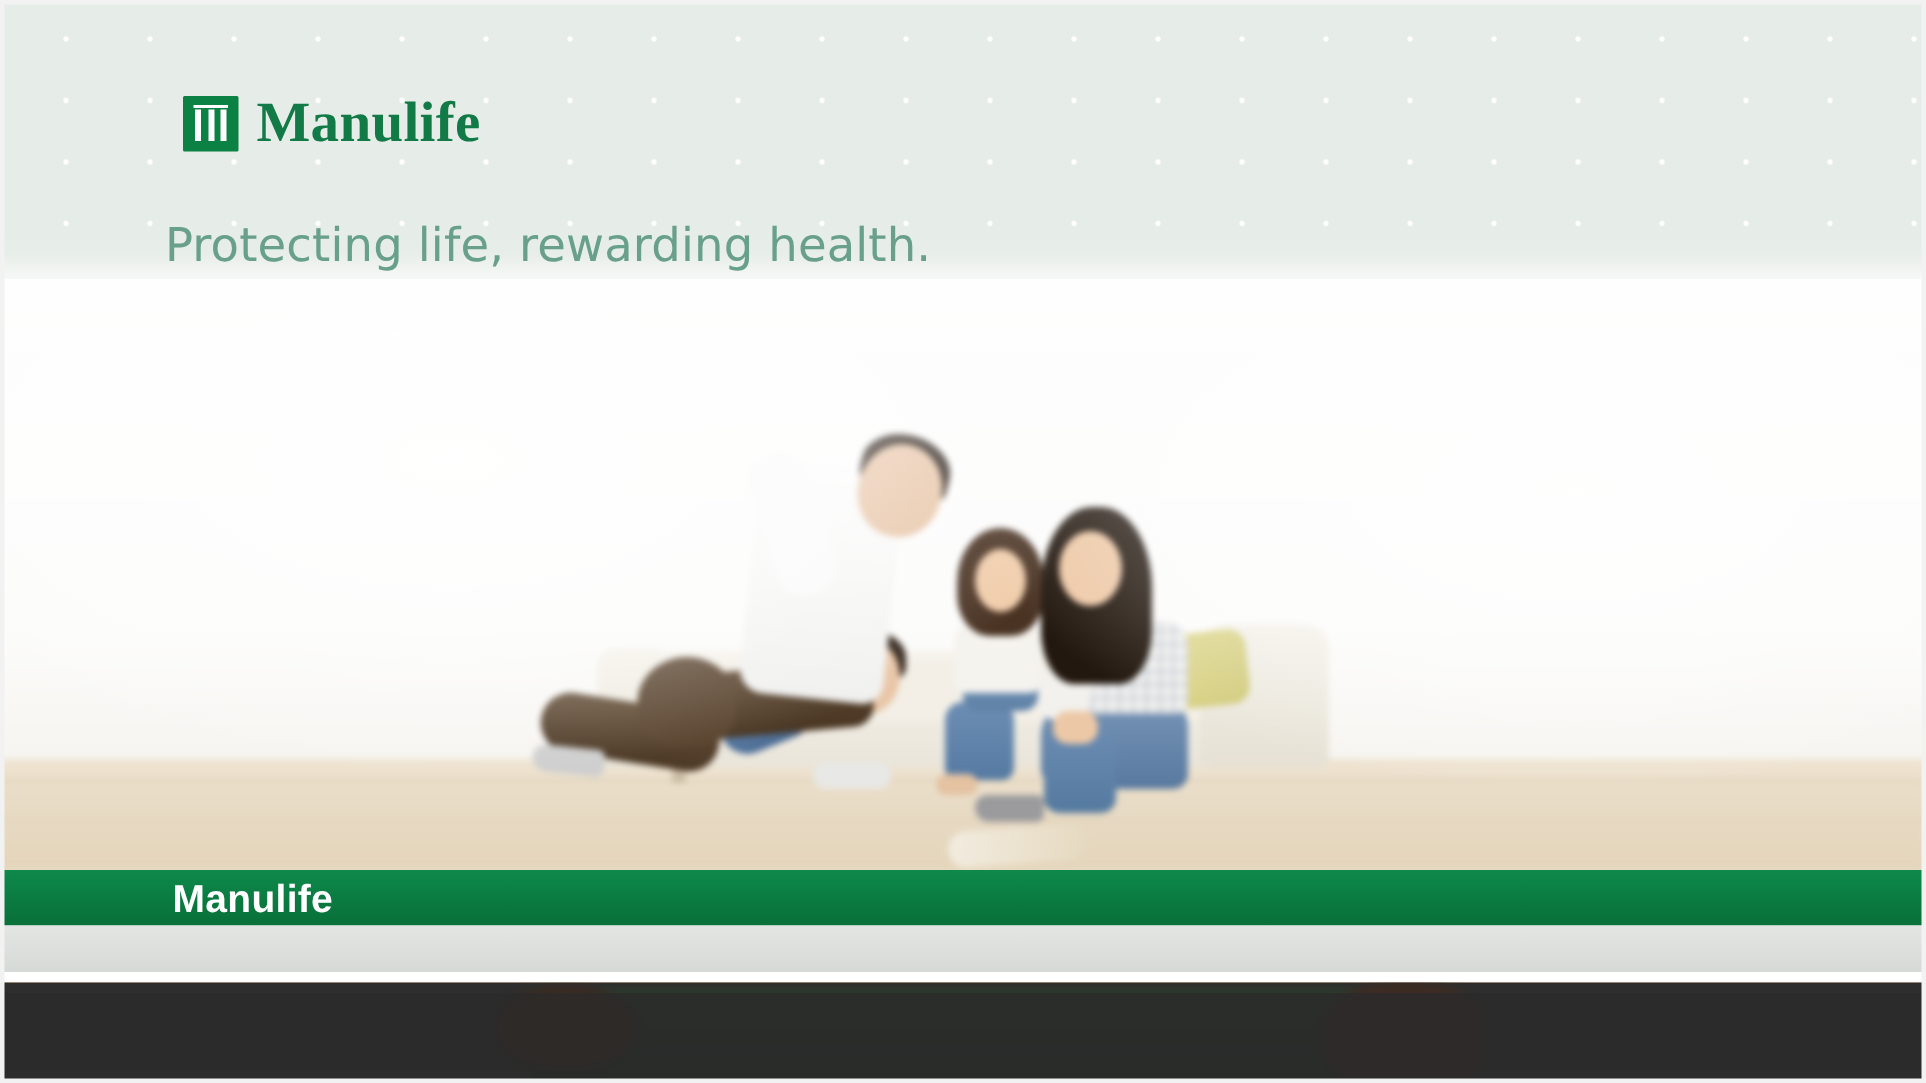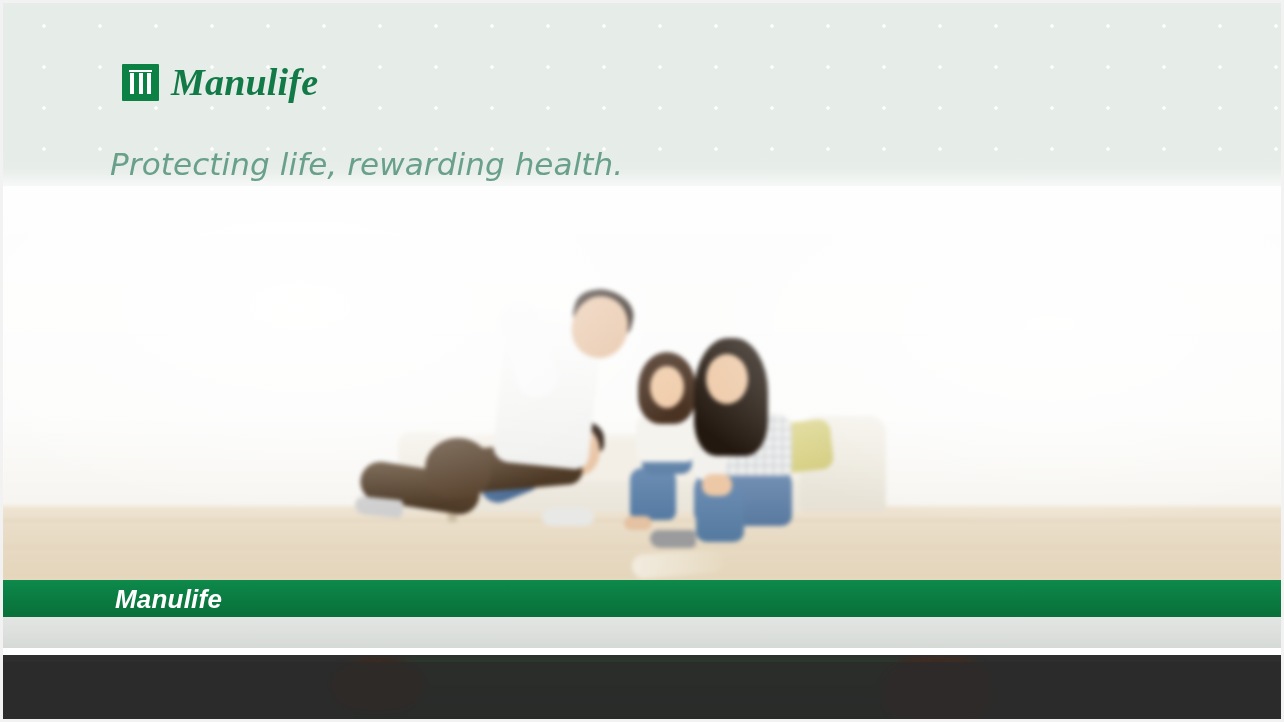"Manulife" #player { font-style: italic -> none }
